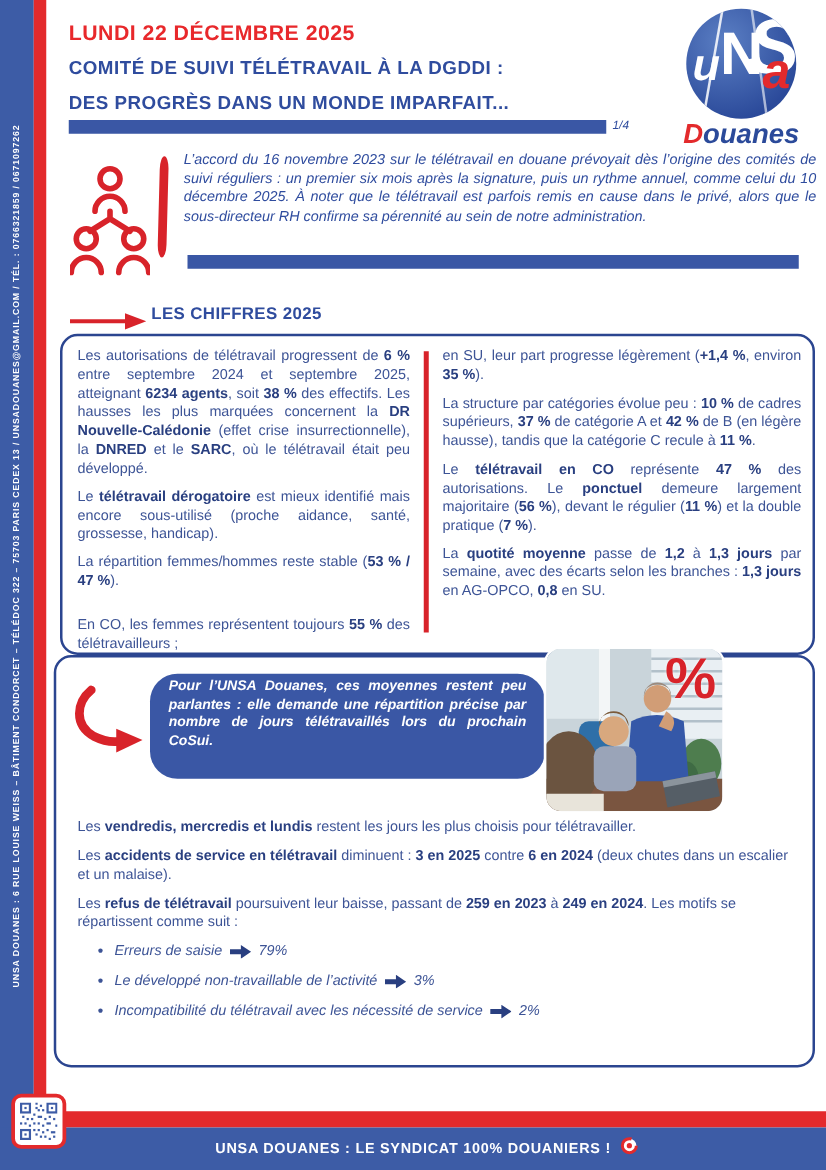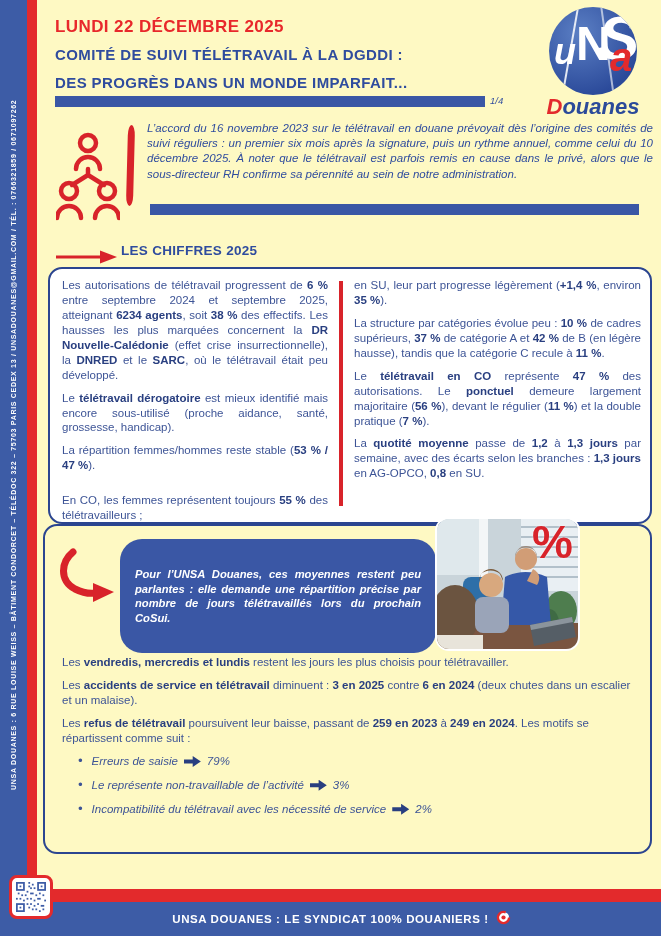"LUNDI 22 DÉCEMBRE 2025" .page { background: #fef9c3 -> #ffffff }
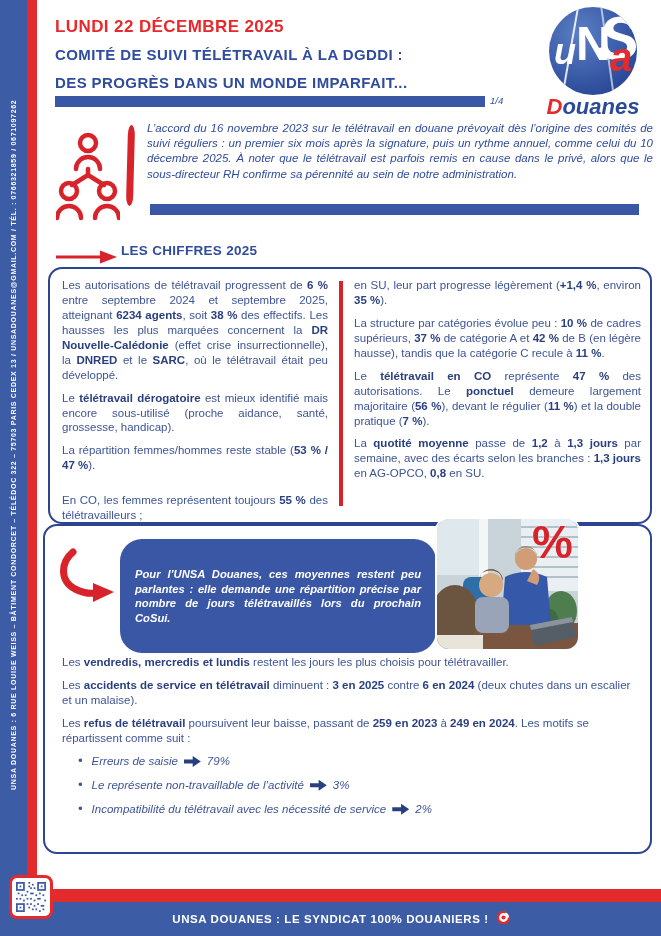"Pour l’UNSA Douanes, ces moyennes" .callout { padding: 28px 15px -> 3px 15px }
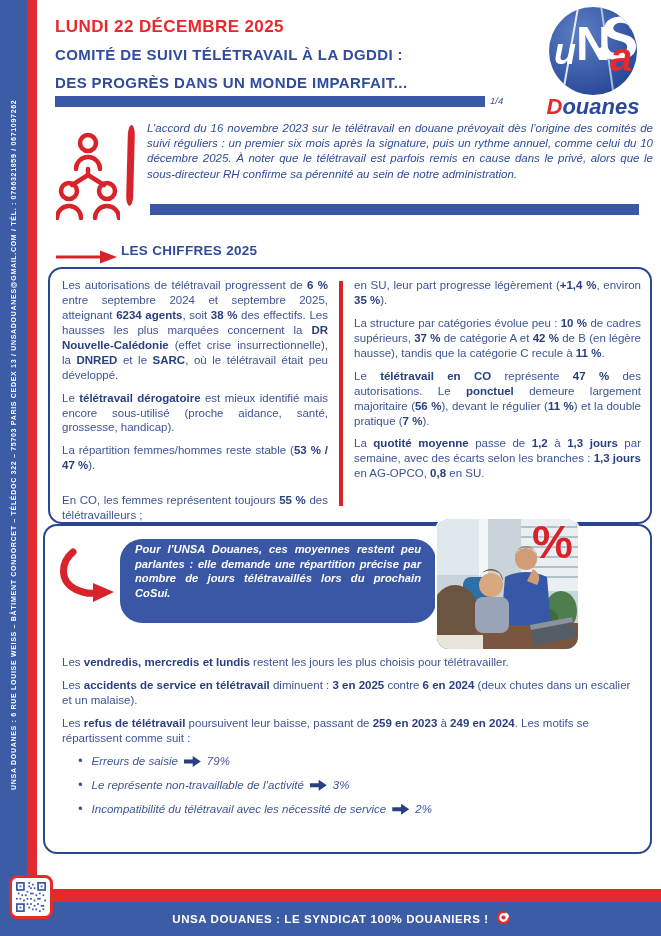"Le représente non-travaillable de" span { text: représente -> développé }
